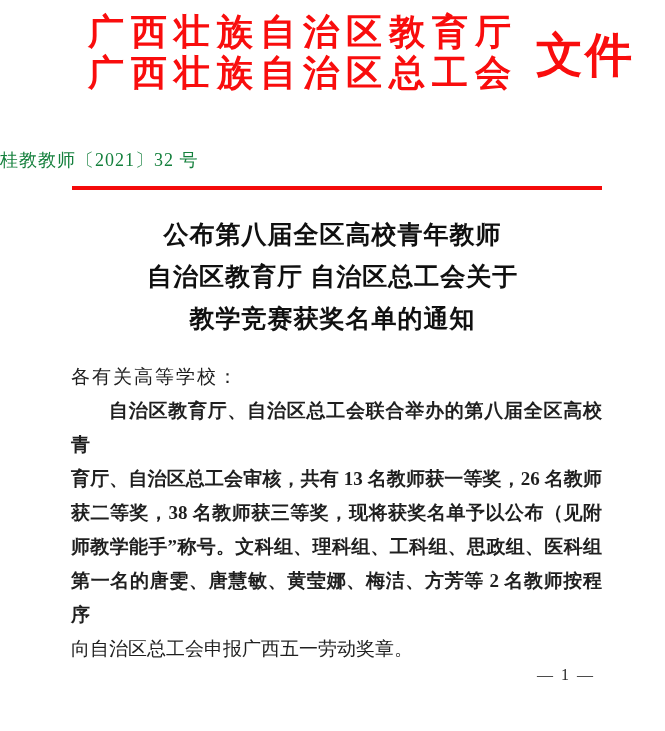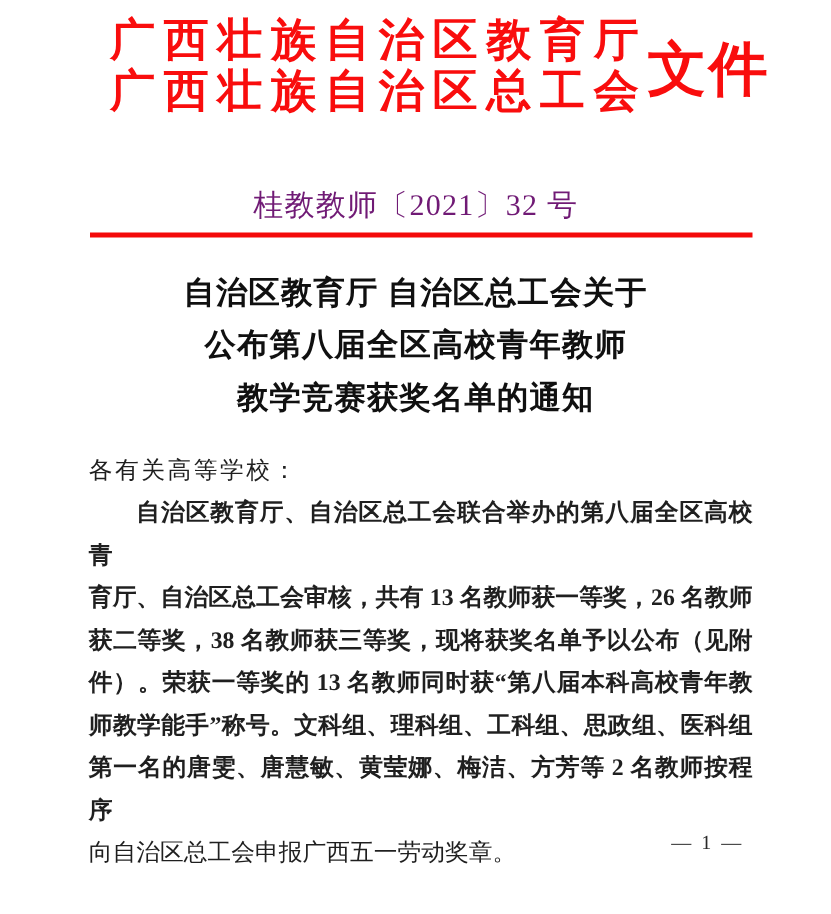"文件" .doc-word { margin-left: 0px -> 18px }
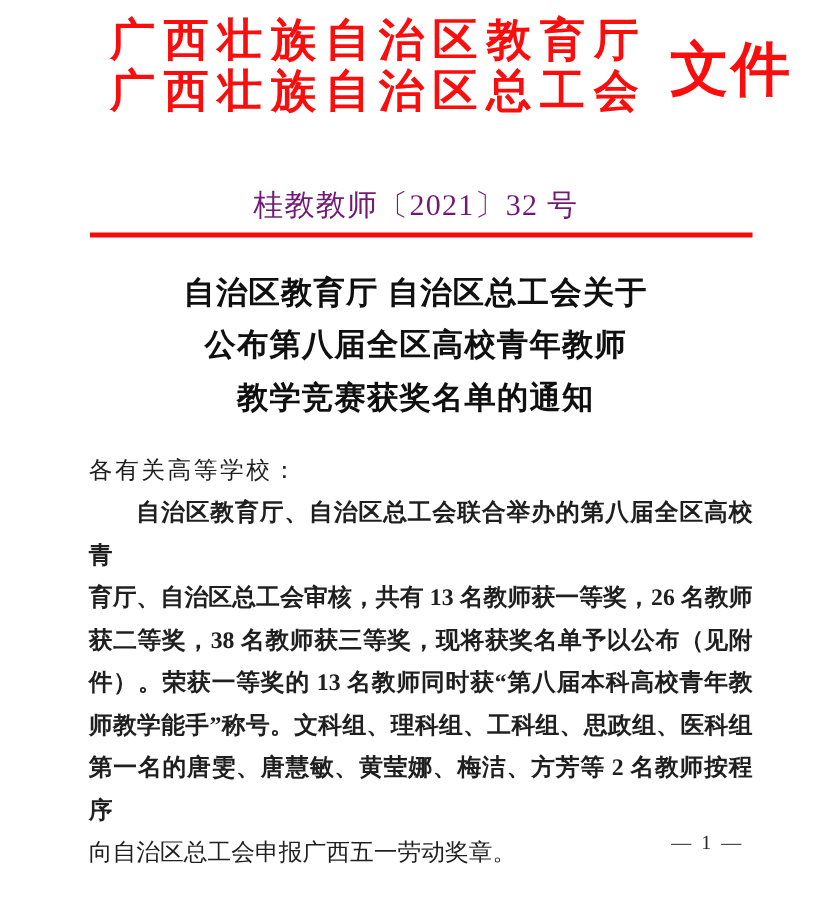"桂教教师〔2021〕32 号" .ref-number { color: #701a75 -> #15803d; font-size: 24px -> 18px; text-align: center -> none }
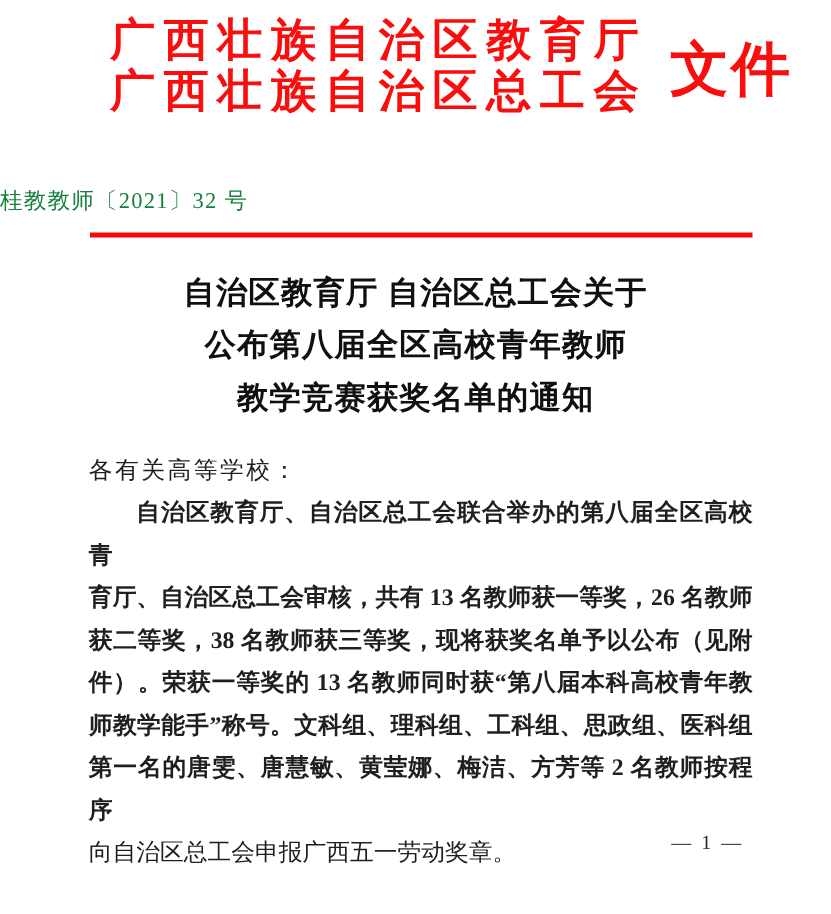"自治区教育厅 自治区总工会关于" div { order: before "公布第八届全区高校青年教师" -> after "公布第八届全区高校青年教师" }
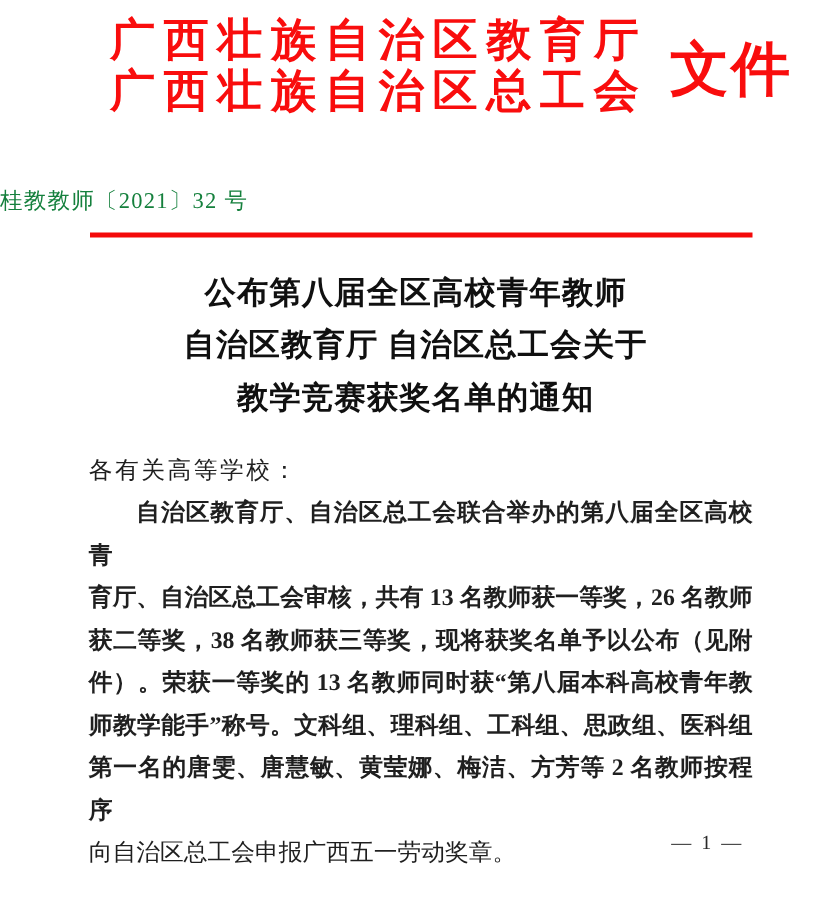"件）。荣获一等奖的 13 名教师同时获“第八届本科高校青年教" div.para-line { html: <div>件）。荣获一等奖的 13 名教师同时获“第八届本科高校青年教</div> -> none }
